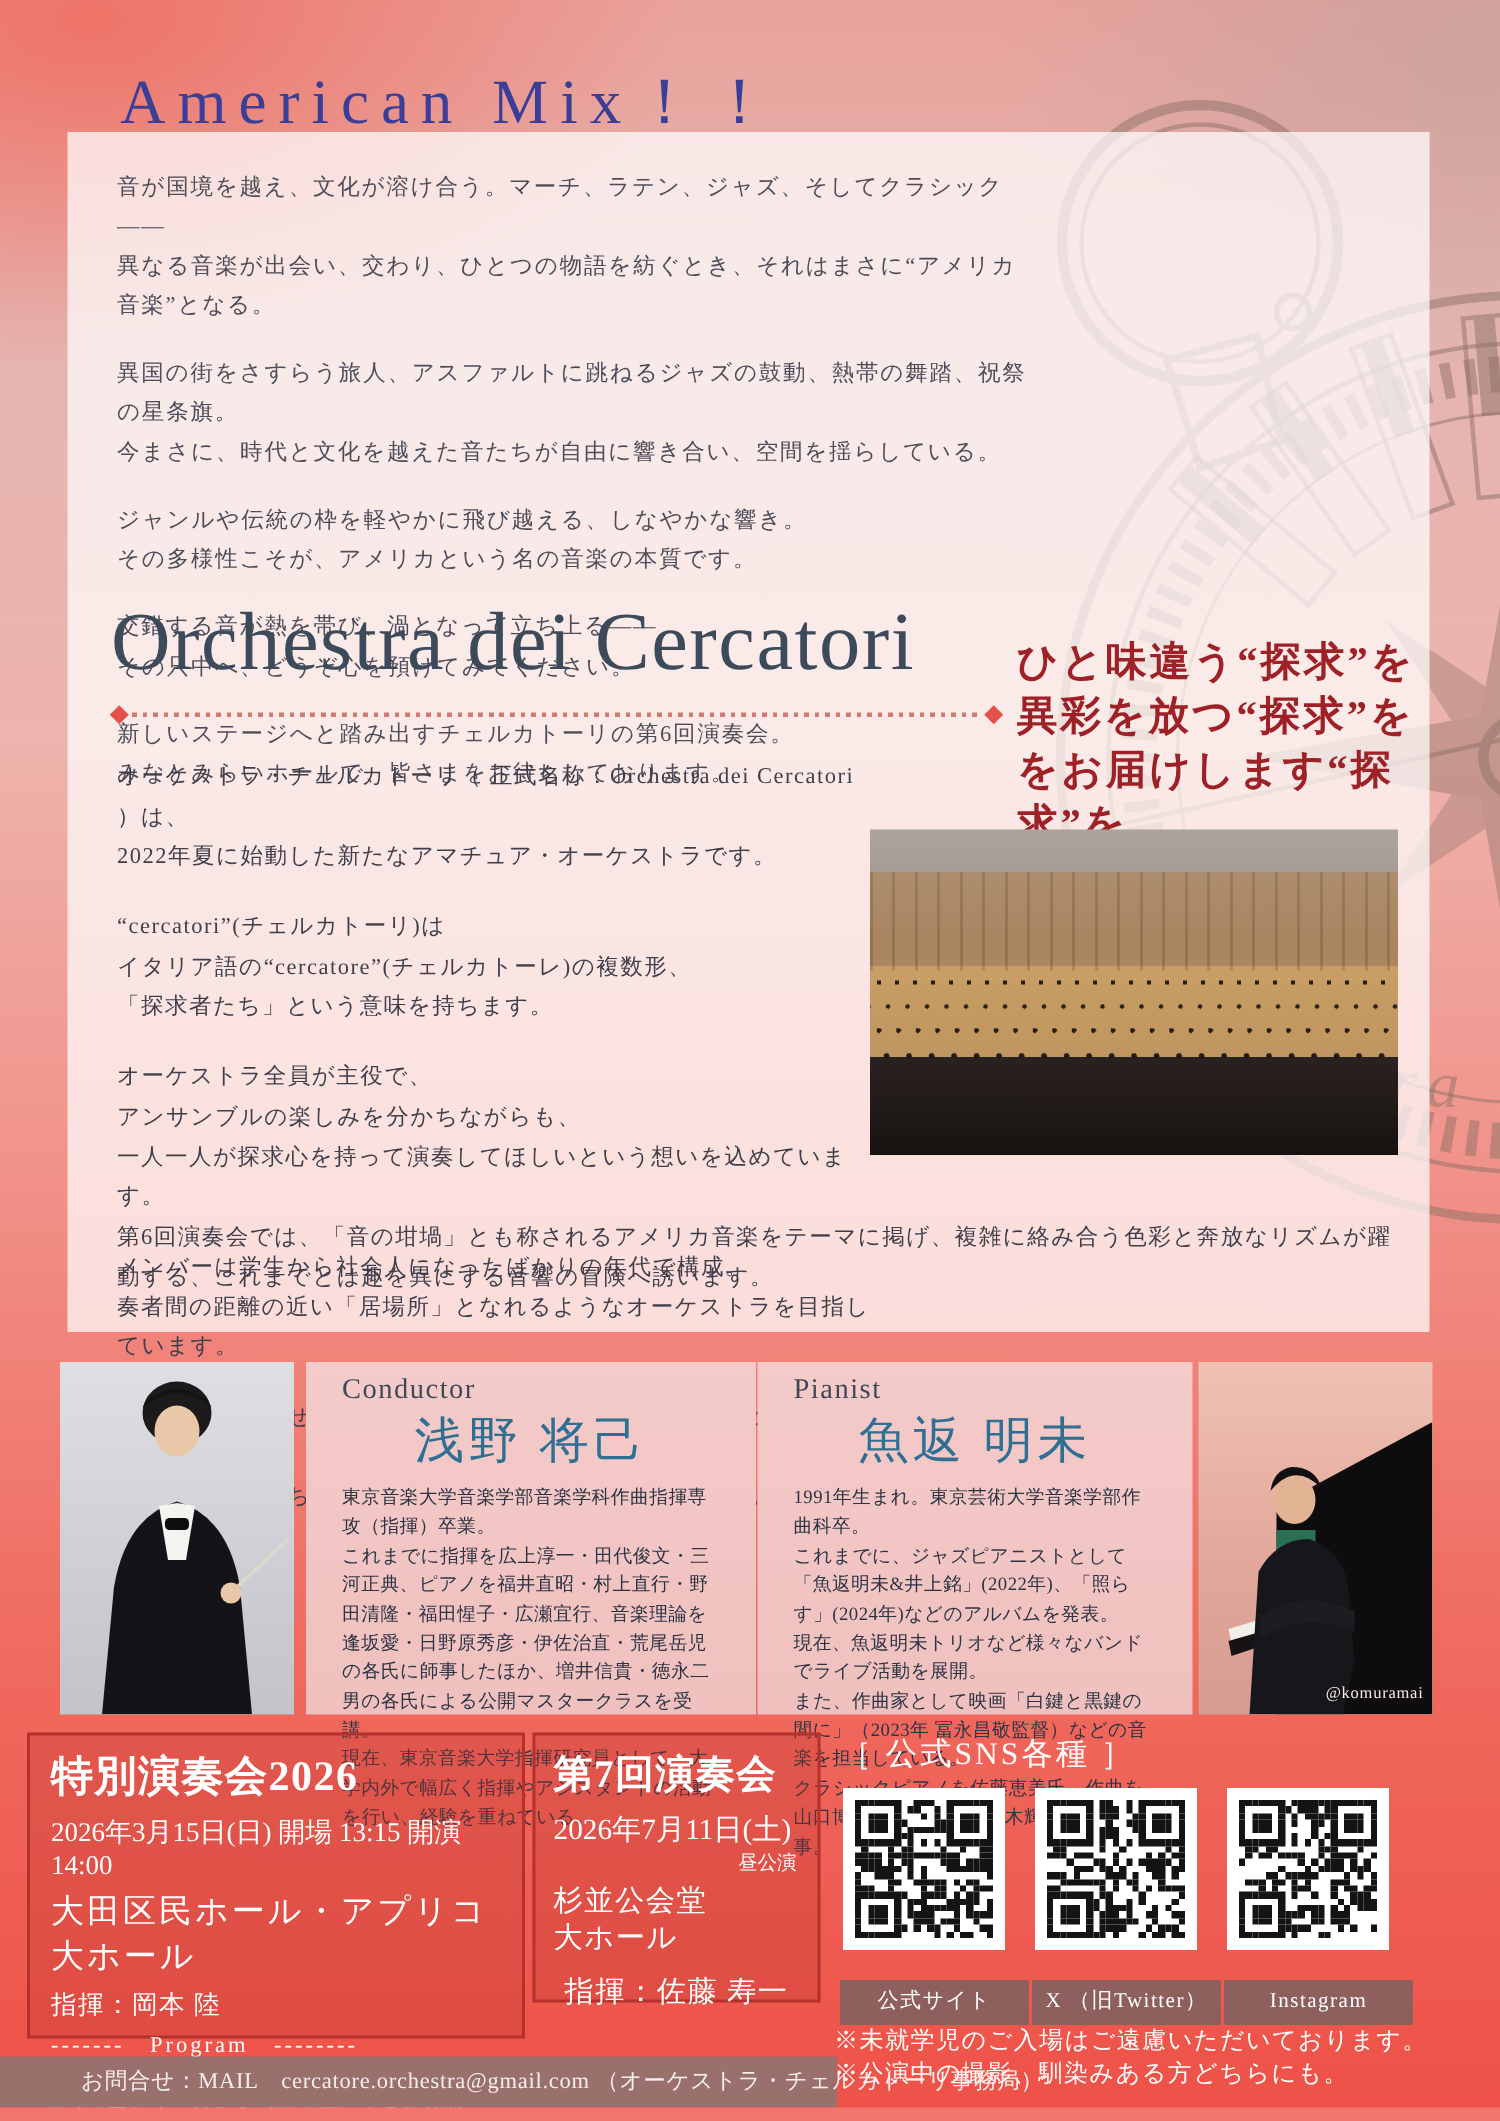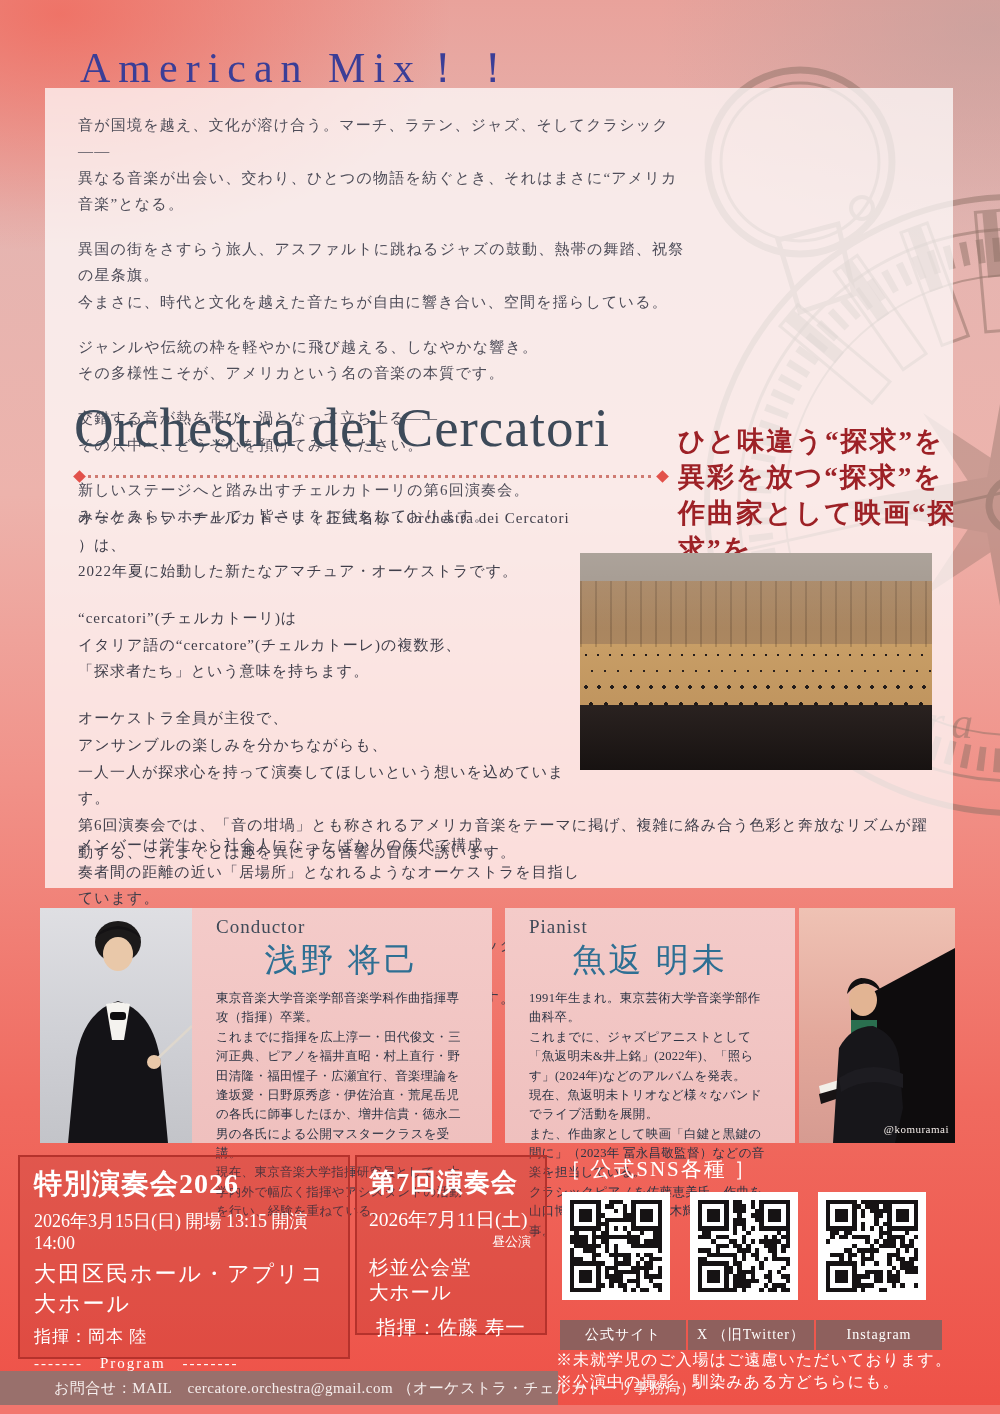"作曲家として映画“探求”を" div { text: 作曲家として映画 -> をお届けします }
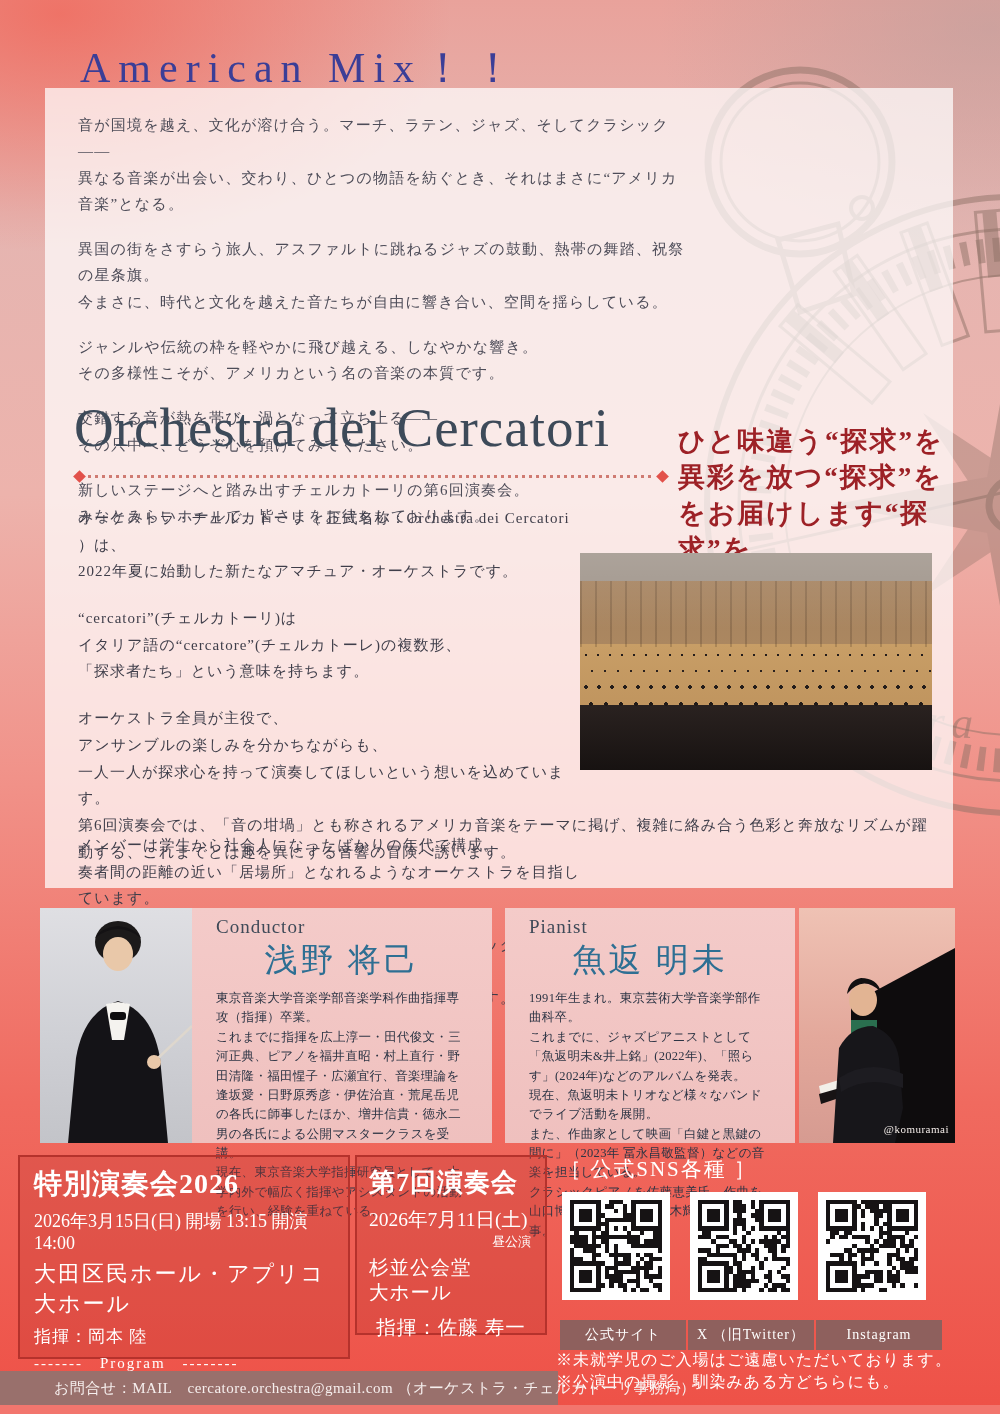"Conductor" .card1 { left: 192px -> 204px }
